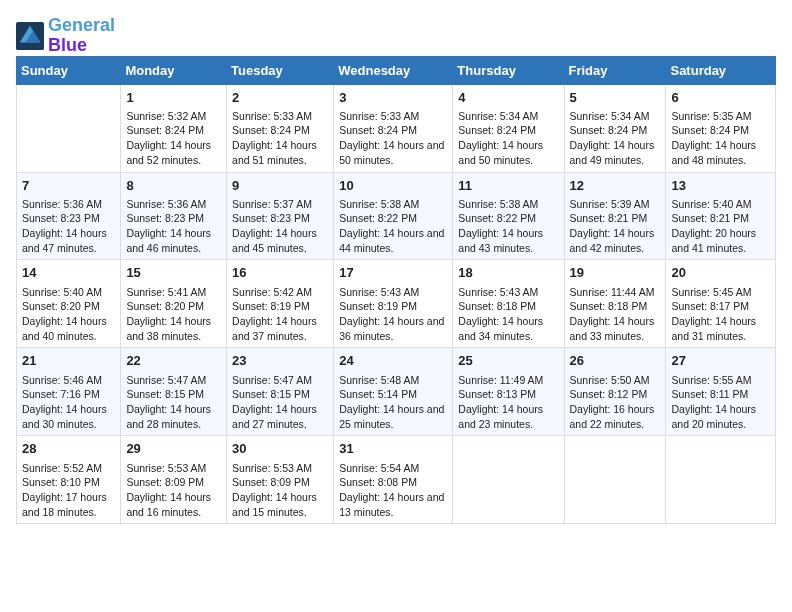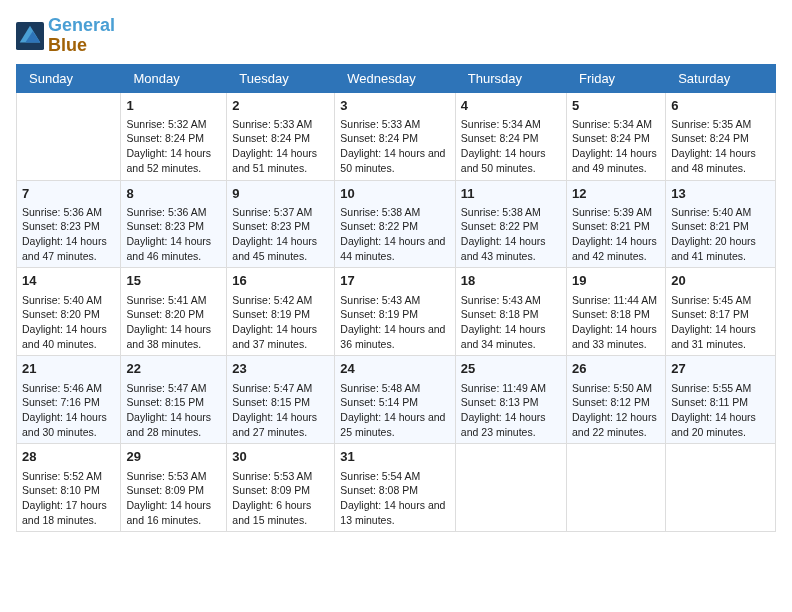"General" .header { margin-bottom: 8px -> none }
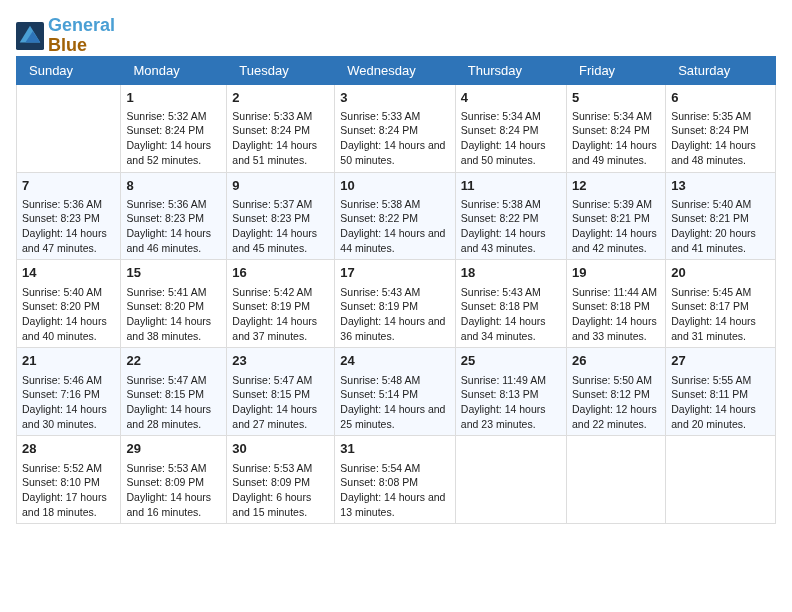"Blue" span { color: #a16207 -> #6d28d9 }
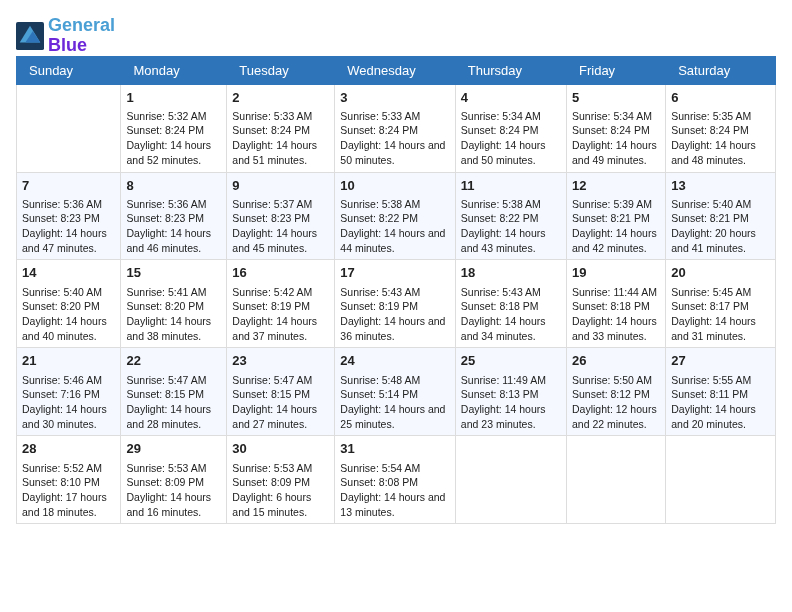"Sunday" thead th { font-weight: normal -> bold; padding: 6px 12px -> 6px 4px }
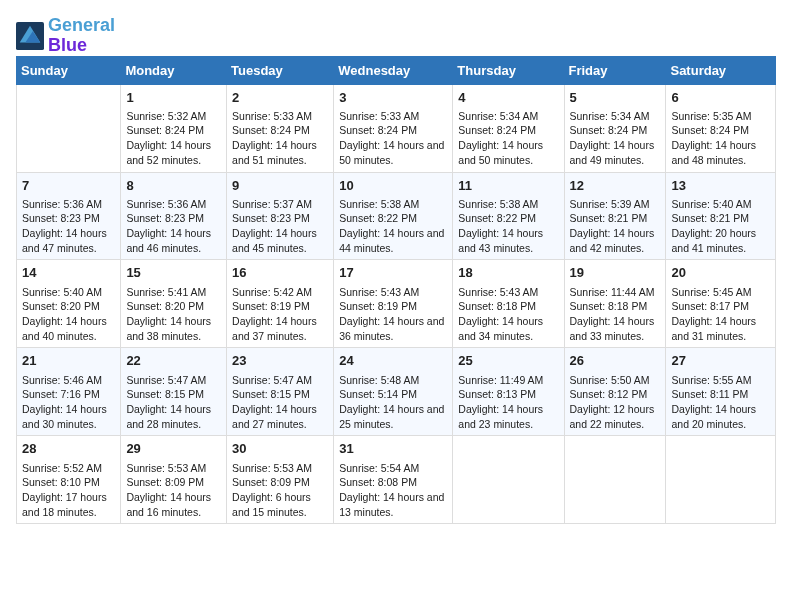"Daylight: 12 hours and 22" div.day-detail { text: 12 -> 16 }
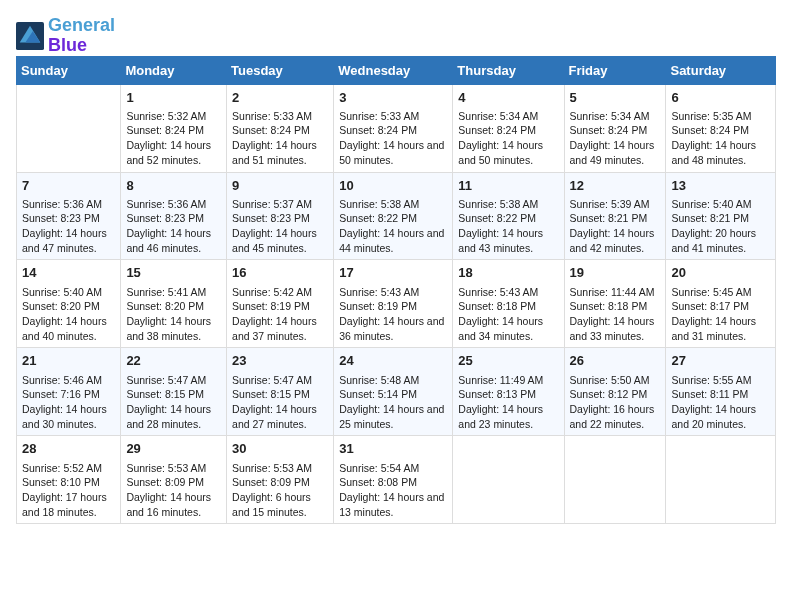"Daylight: 6 hours and 15" div.day-detail { text: 6 -> 14 }
